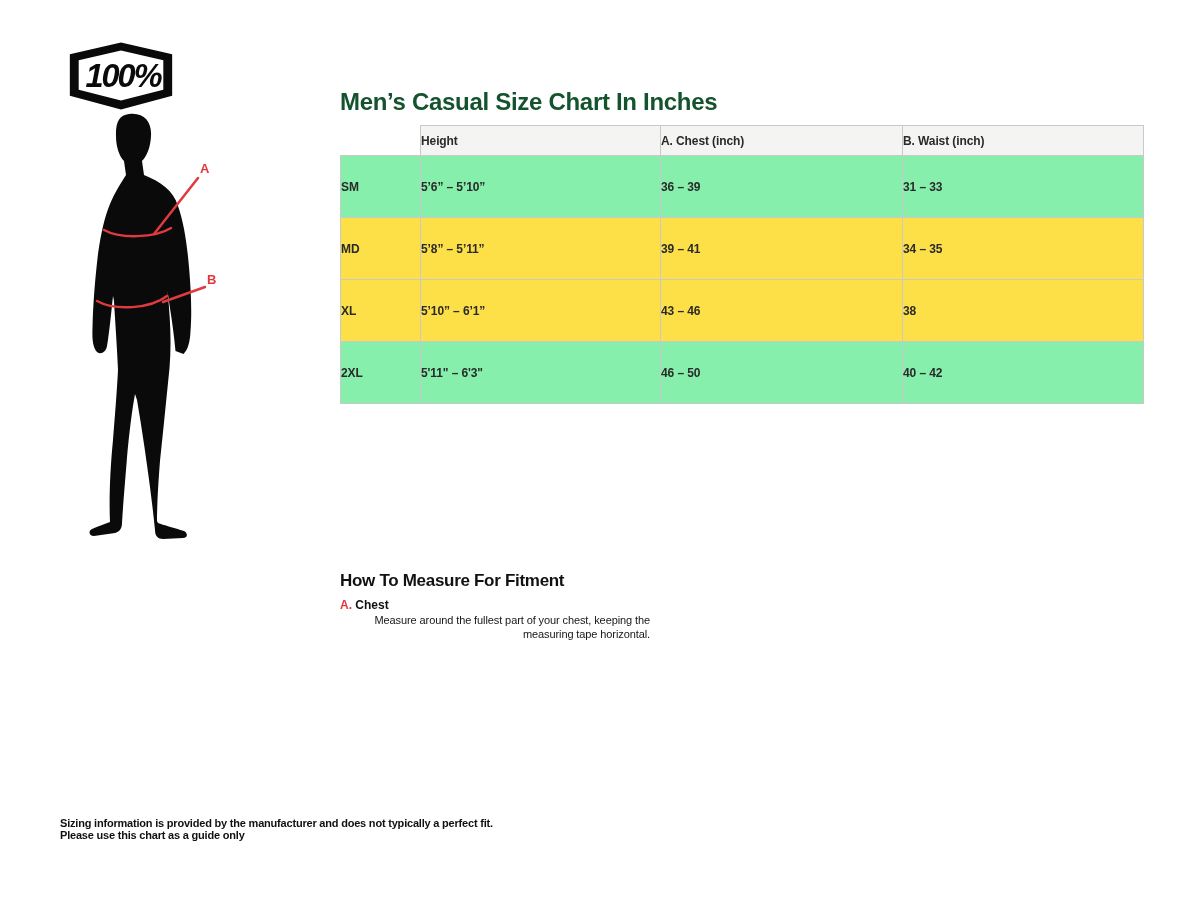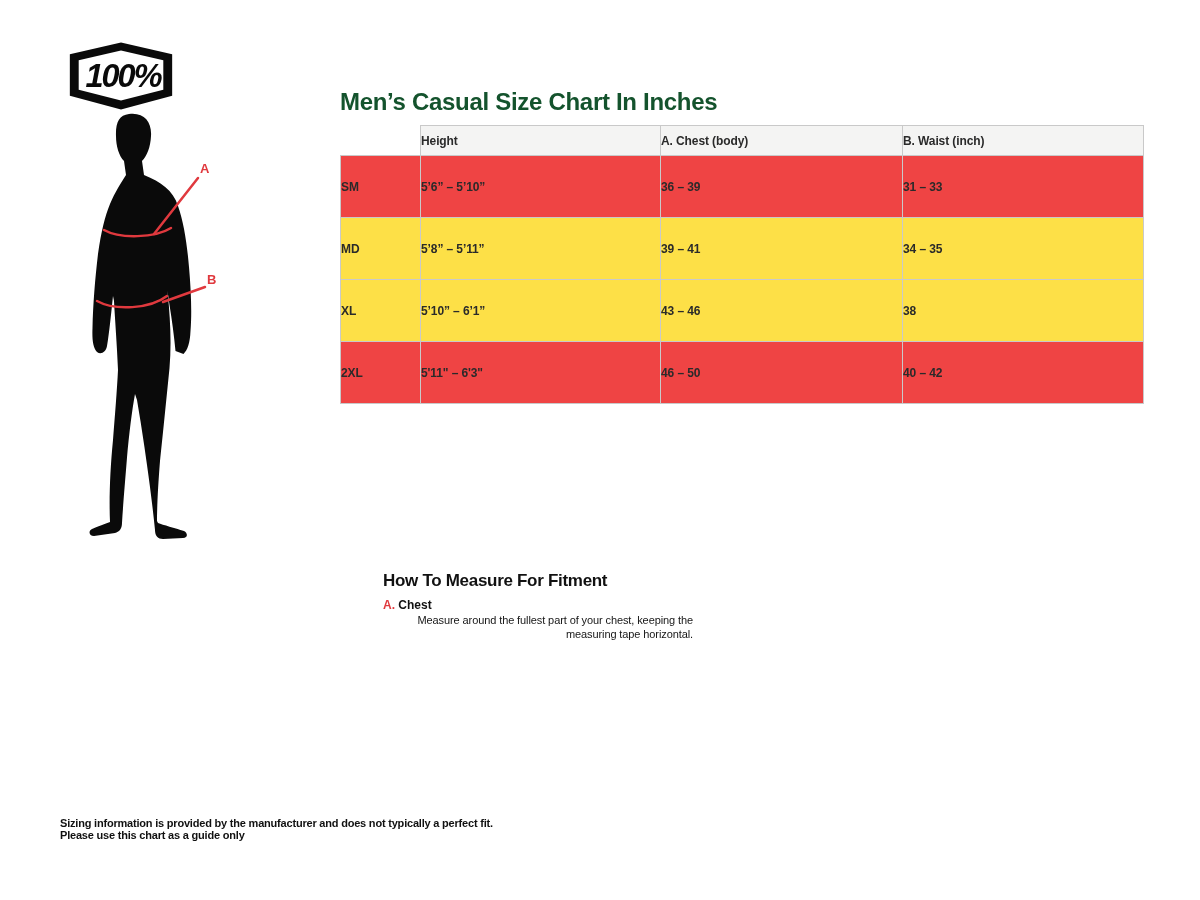"A. Chest (body)" th { text: body -> inch }
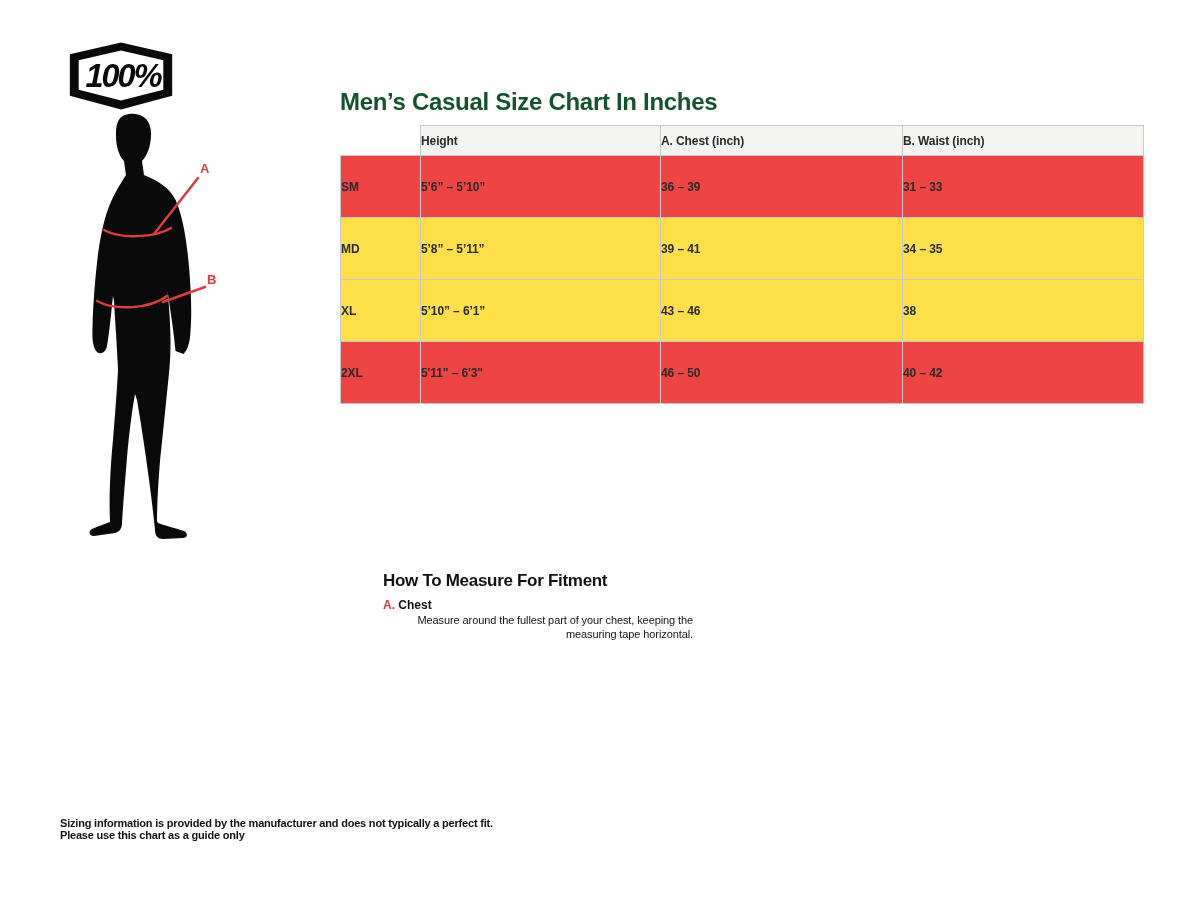"SM" table.size-table tr.stripe td { background: #ef4444 -> #86efac }
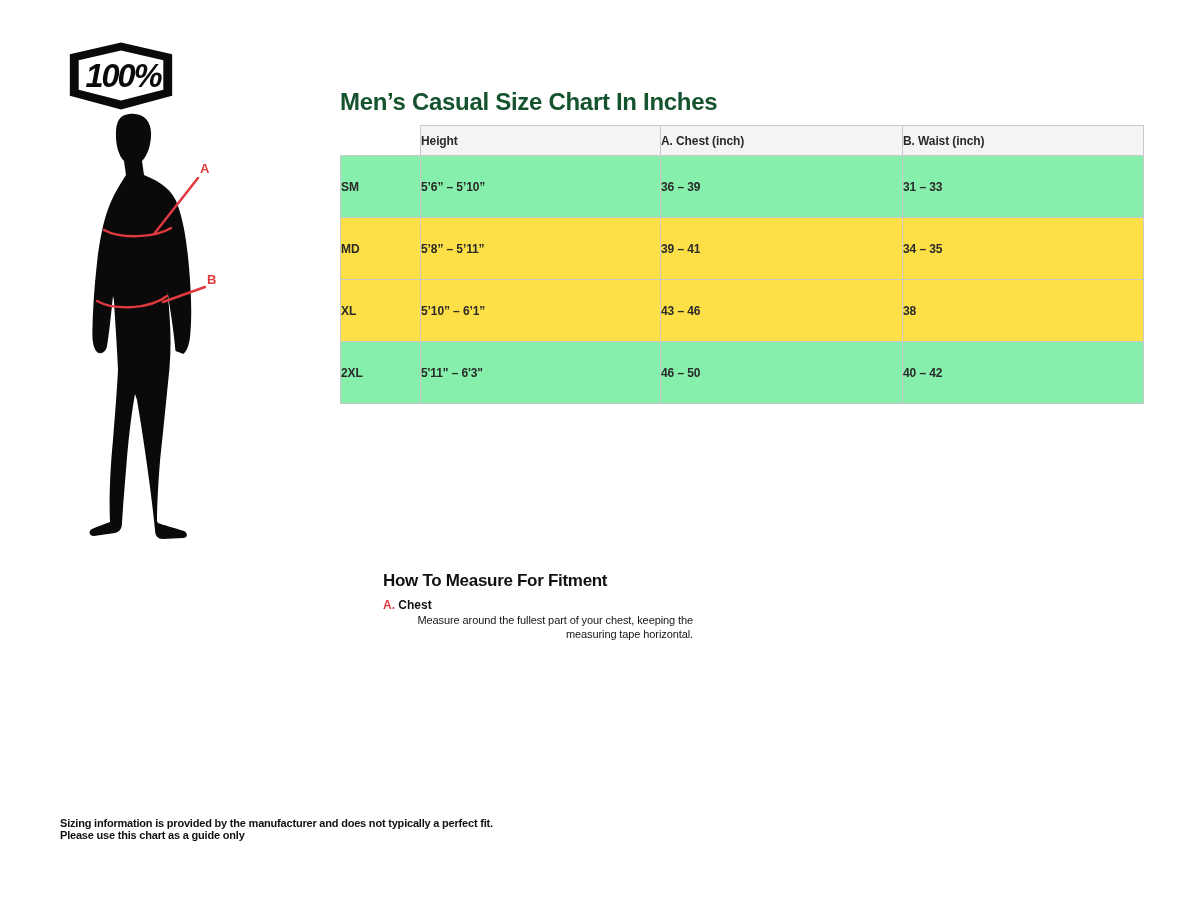"How To Measure For Fitment" .measure { margin-left: 43px -> none }
